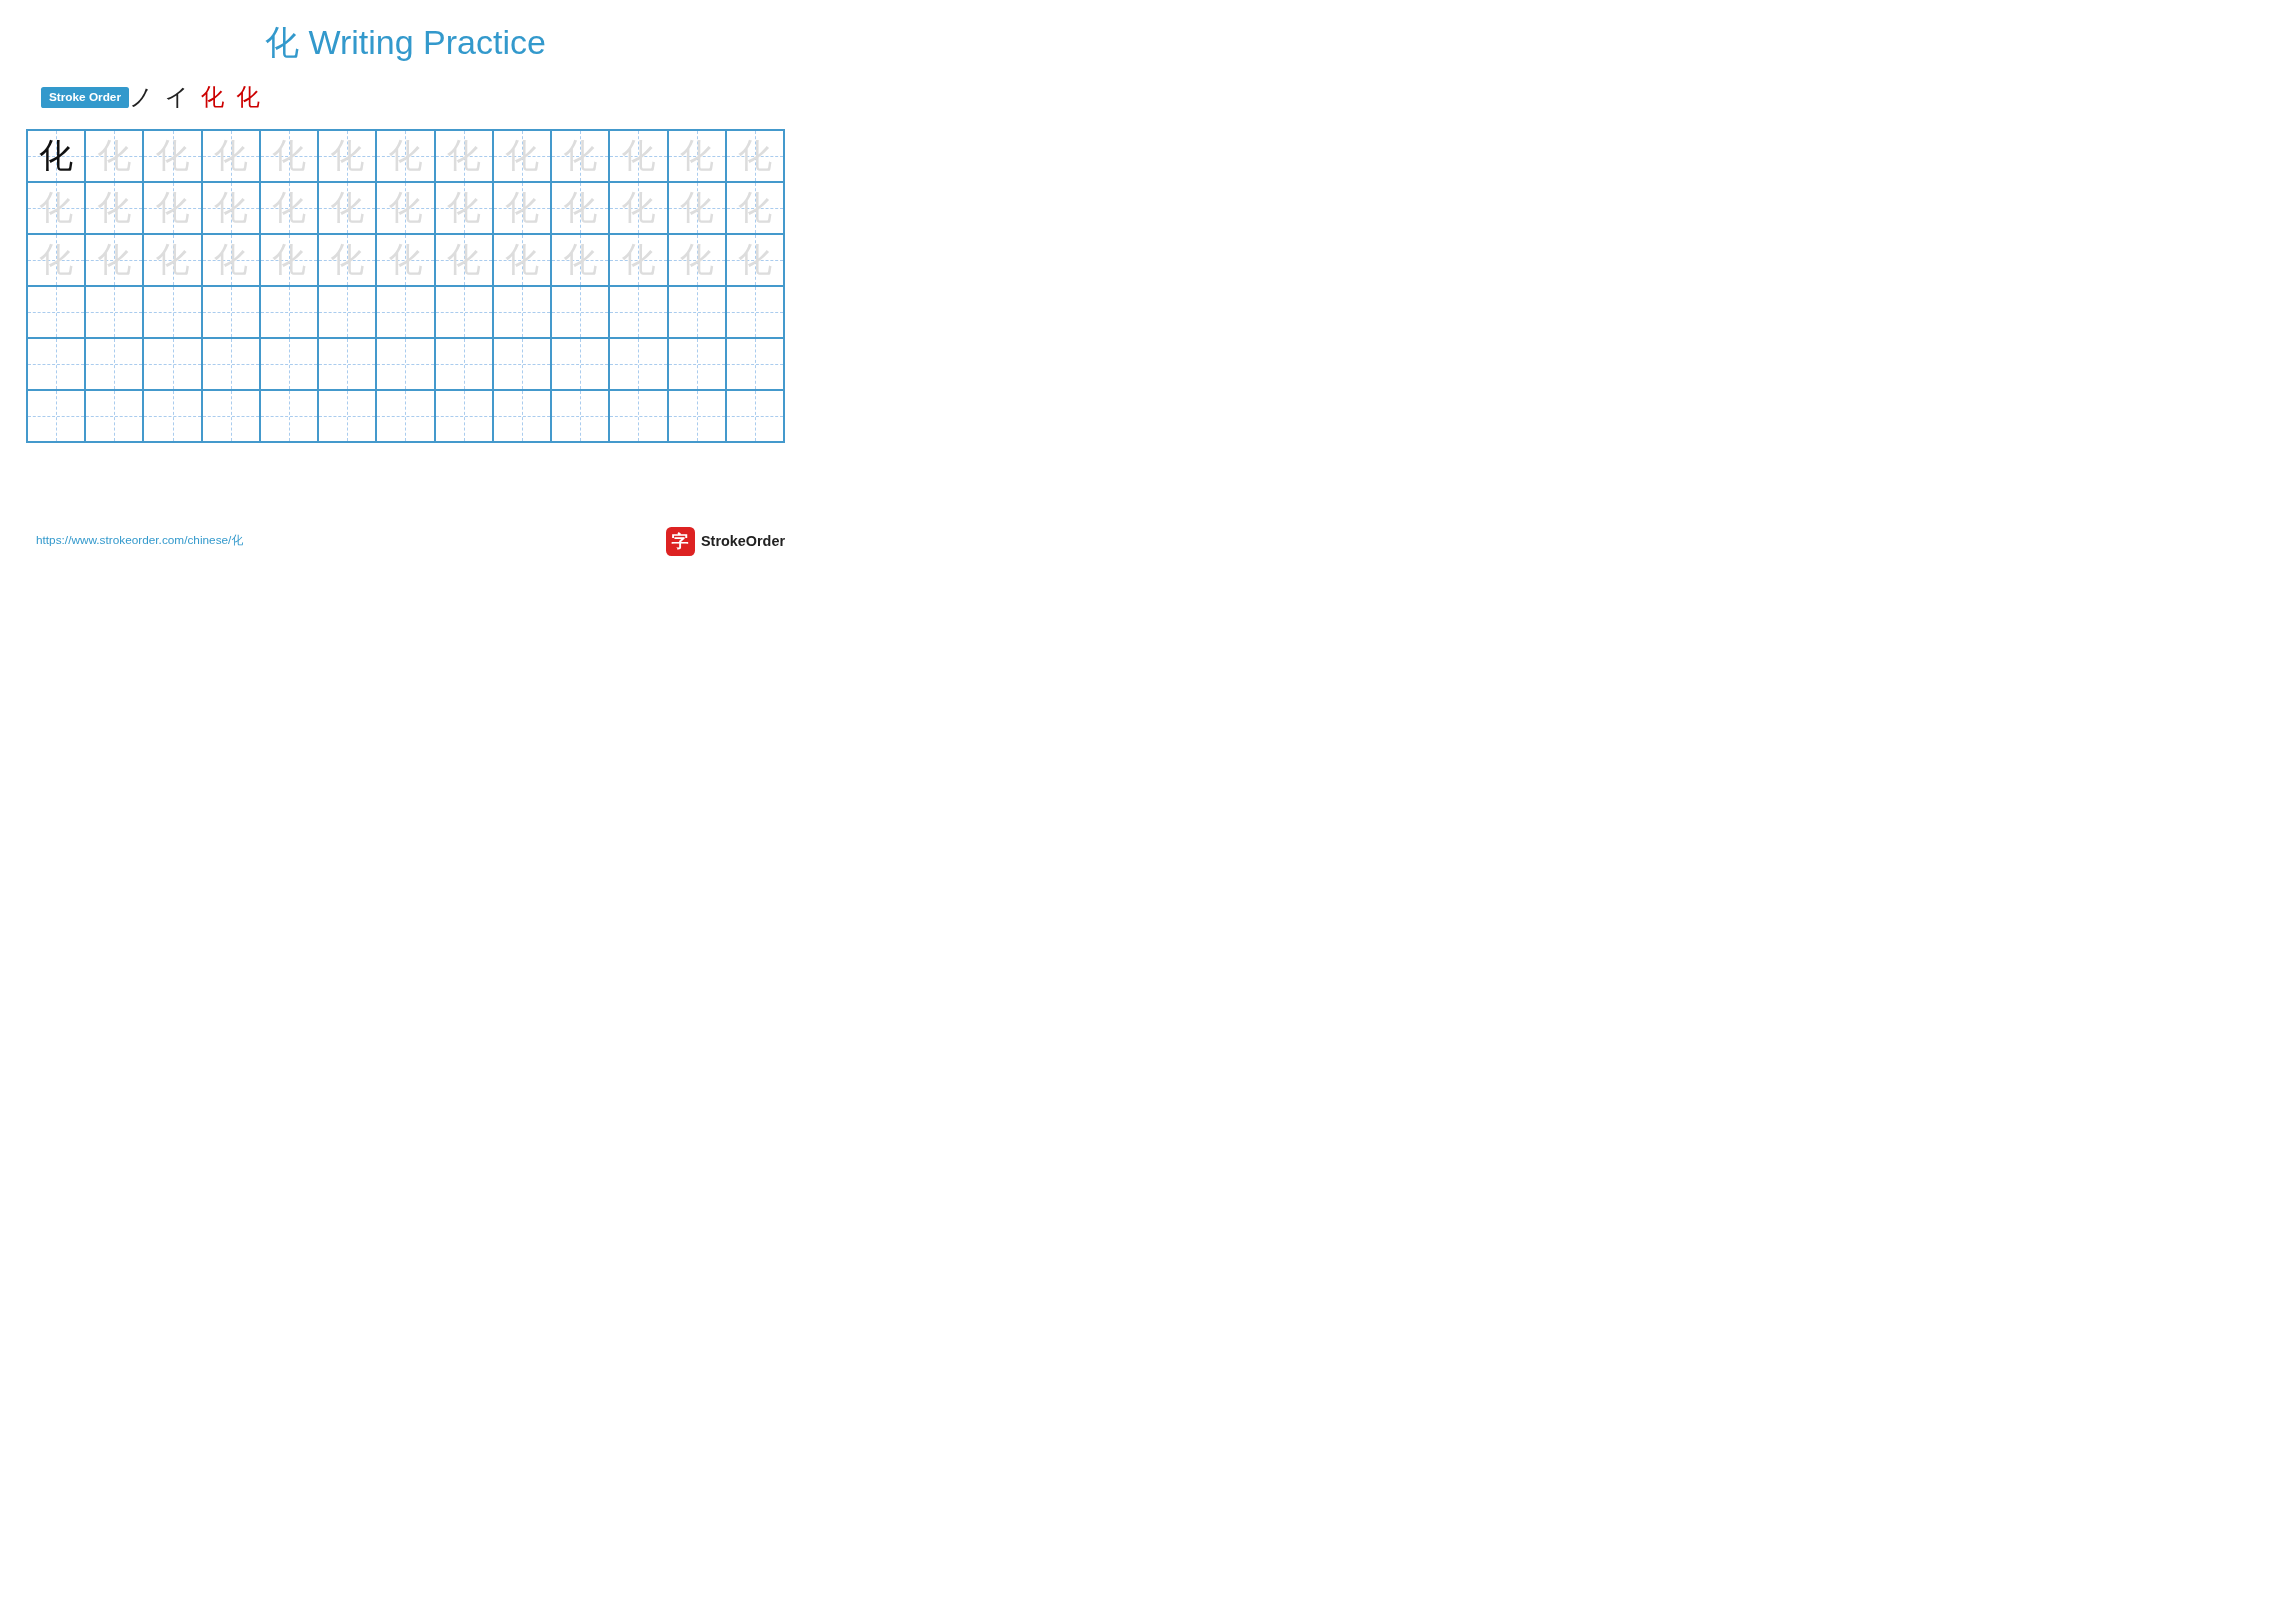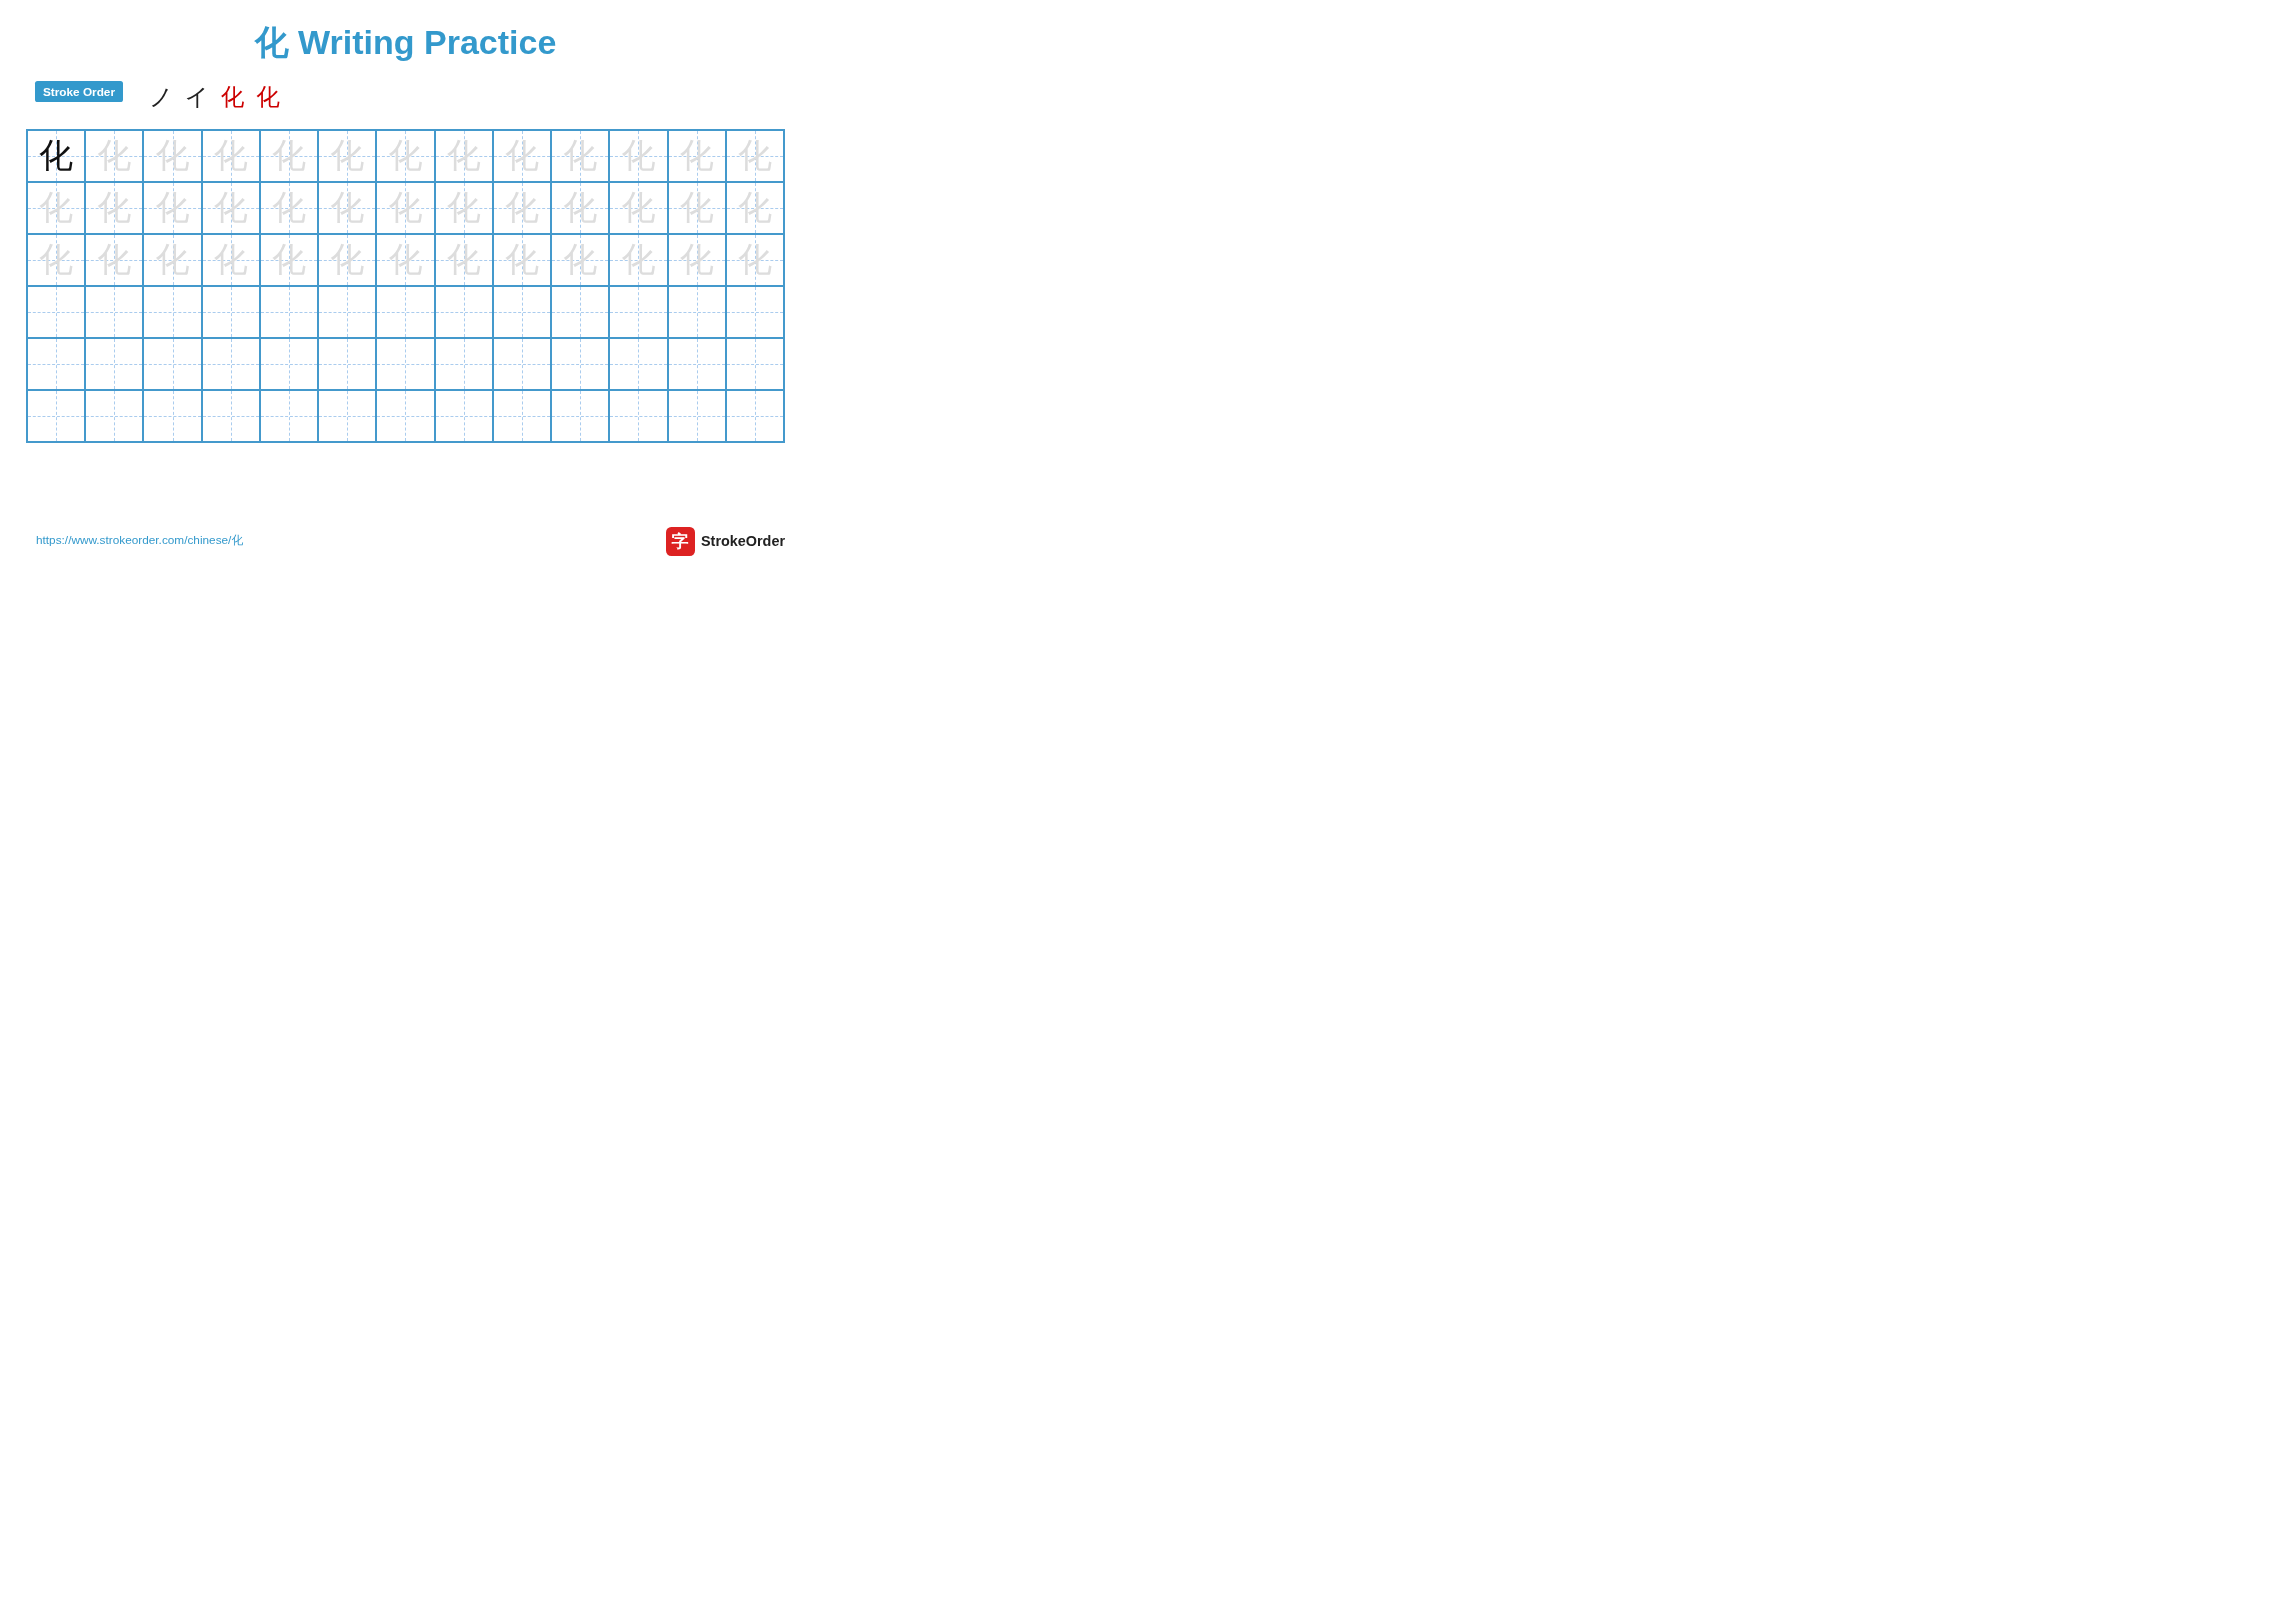"化 Writing Practice" .page-title { font-weight: bold -> normal }
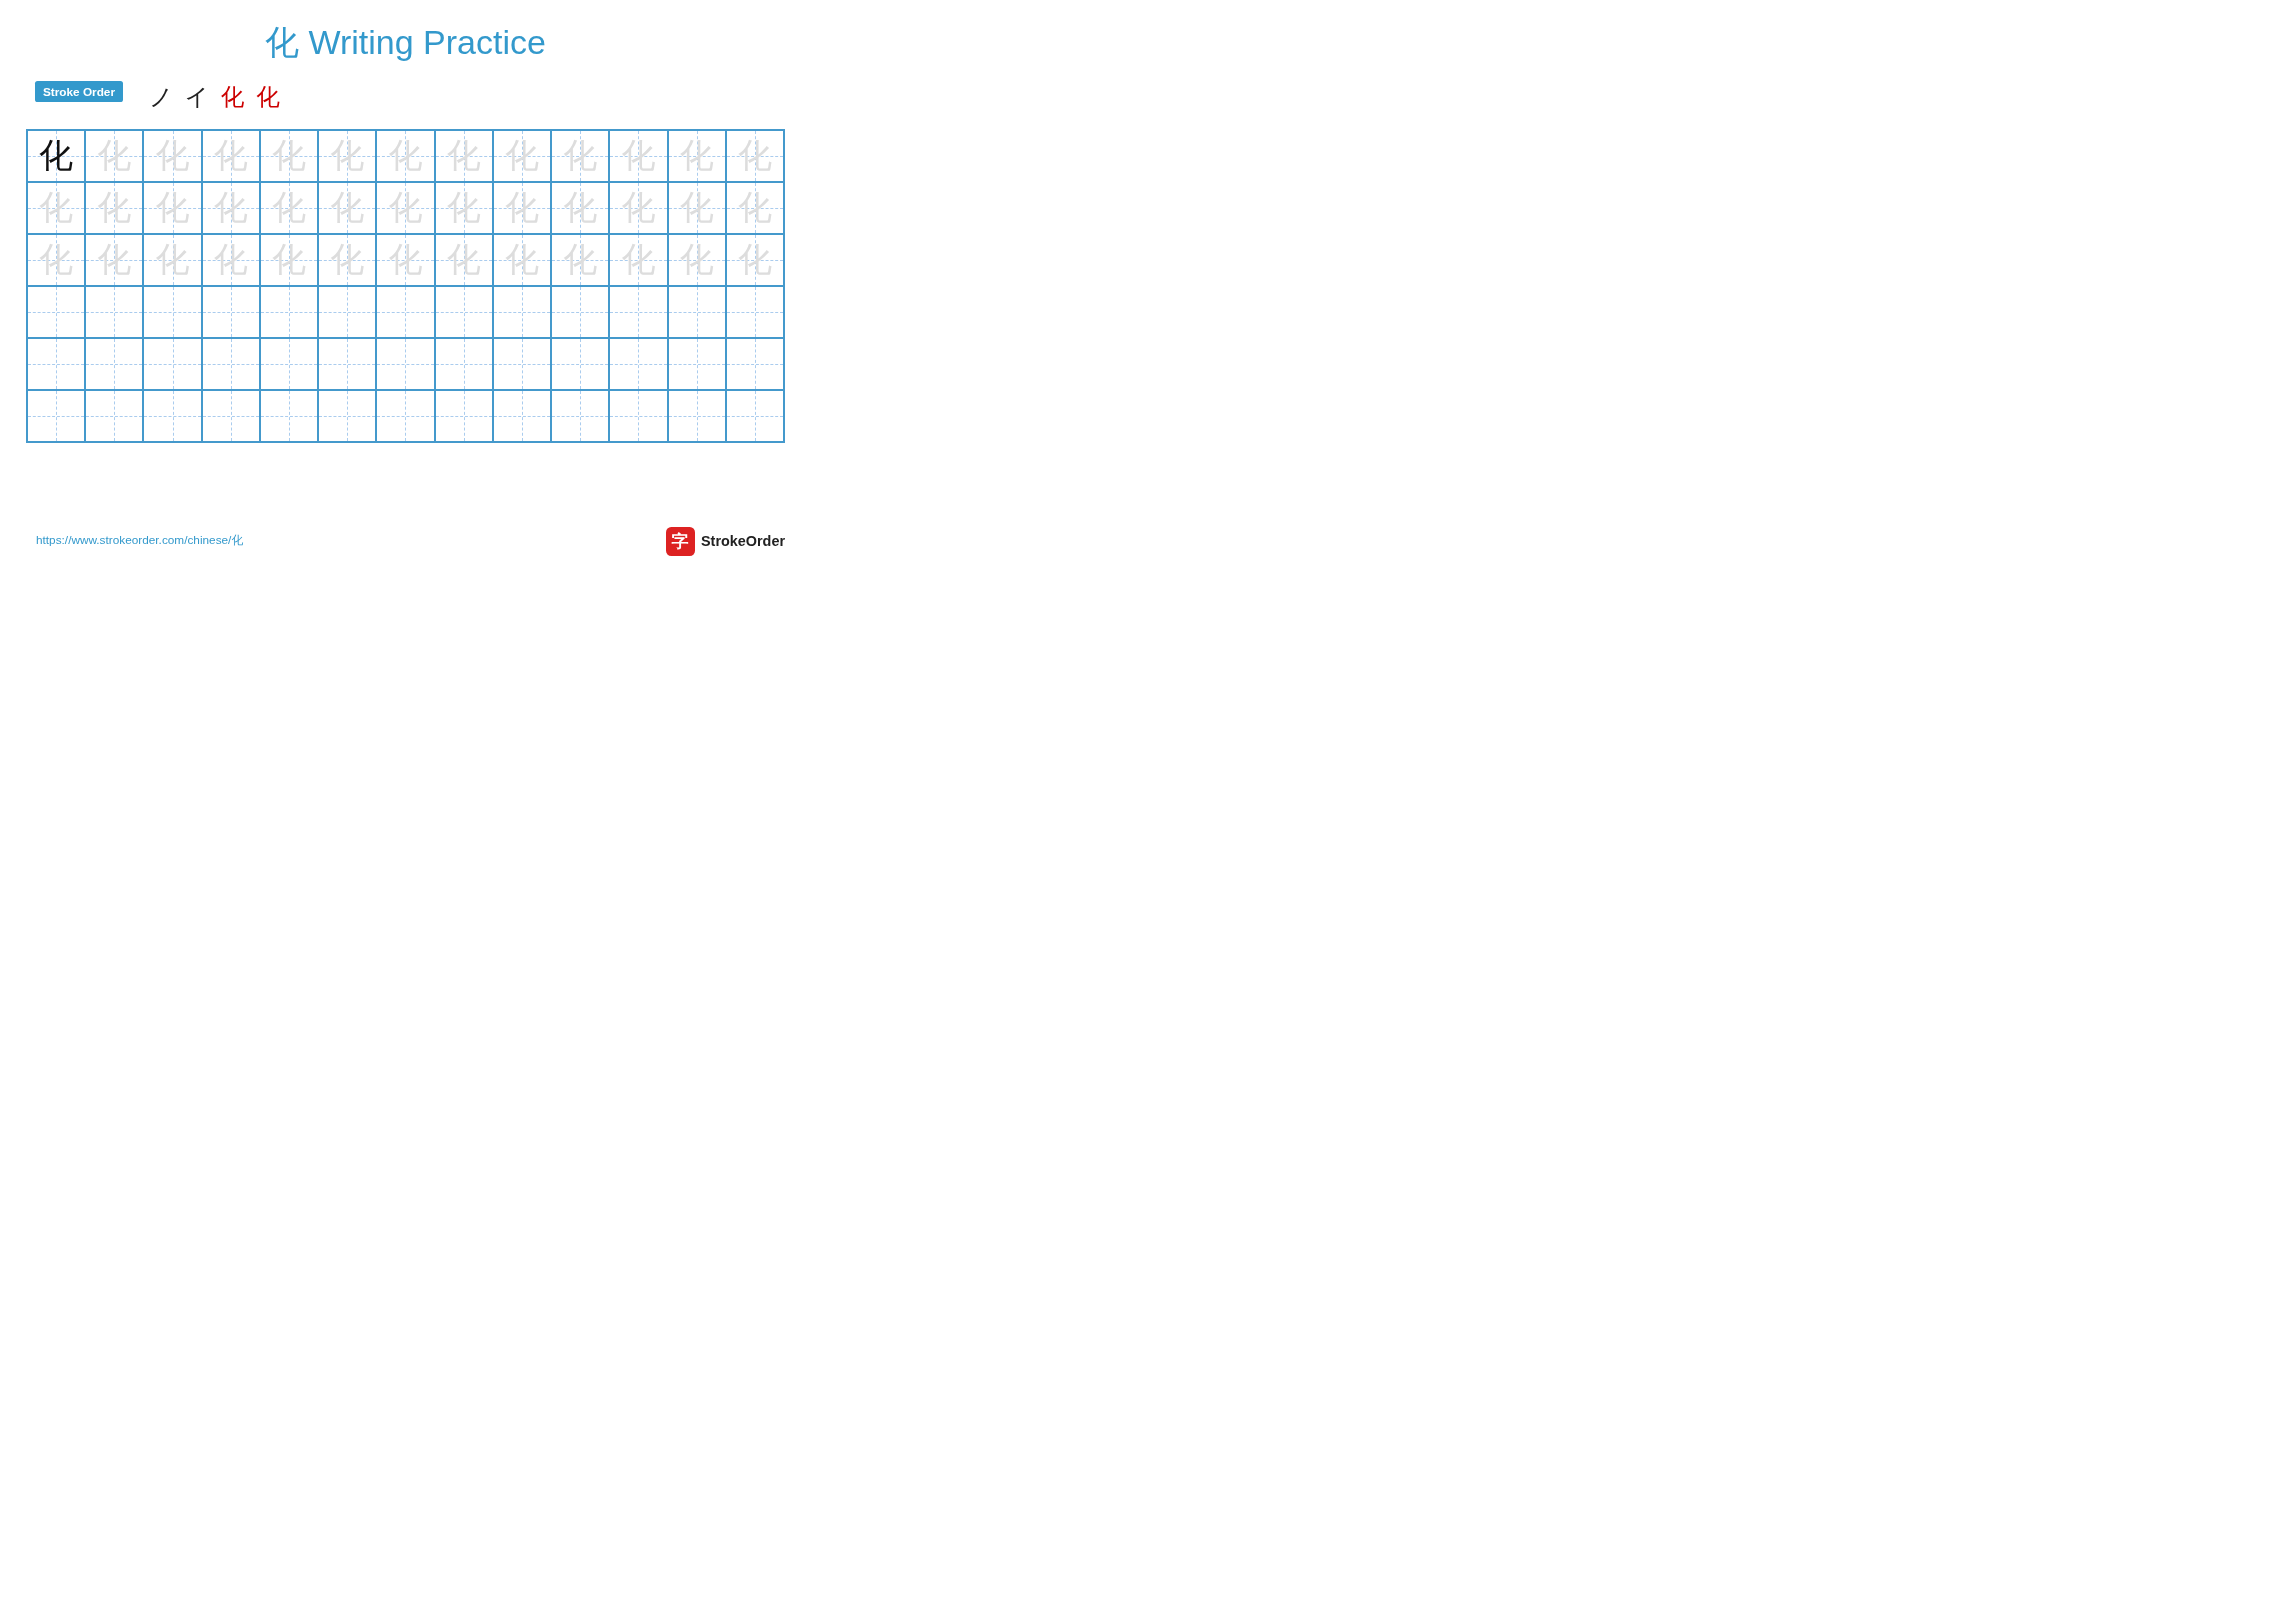"Stroke Order" .stroke-order-section { align-items: flex-start -> center; gap: 26px -> 0; margin-left: 9px -> 15px }
